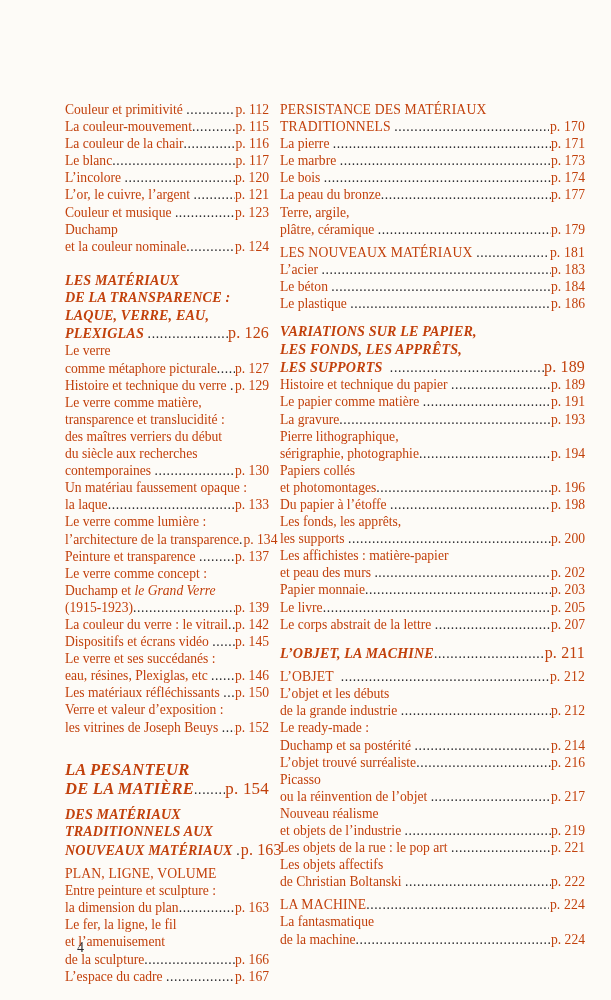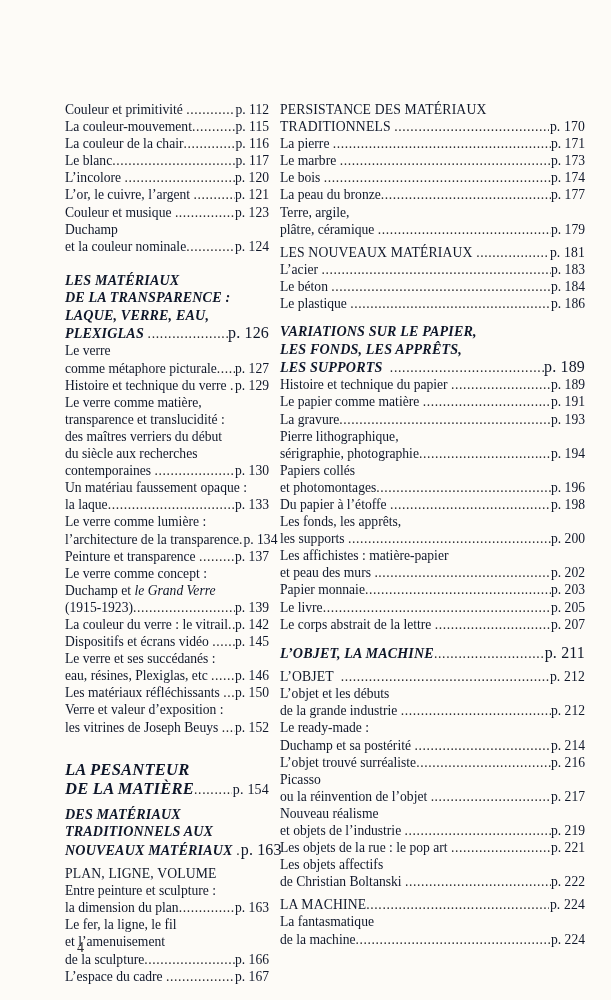"Couleur et primitivité" .entry { color: #0f172a -> #c2410c }
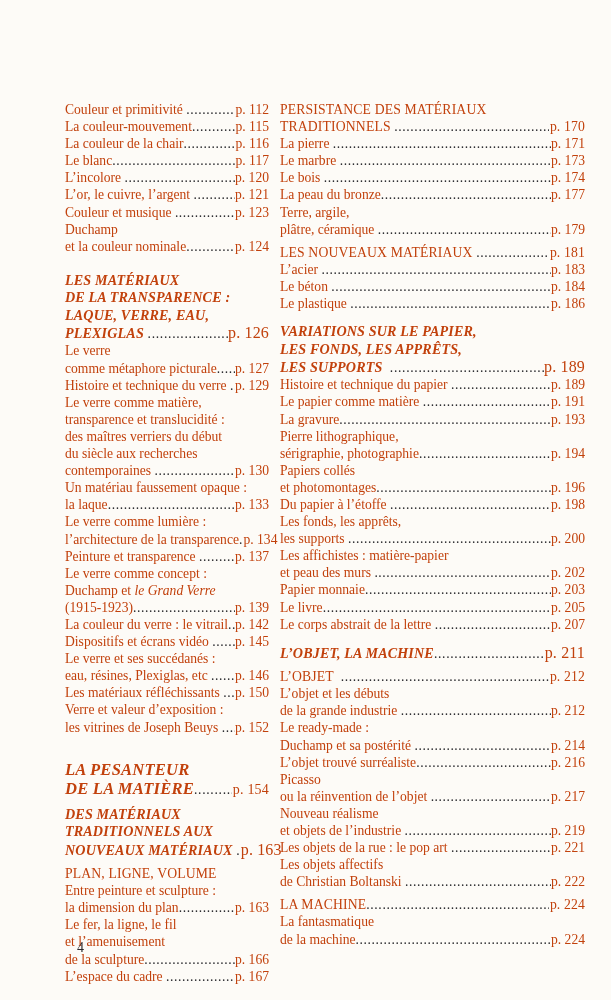"p. 154" .major .pg { font-size: 14px -> 17px }
